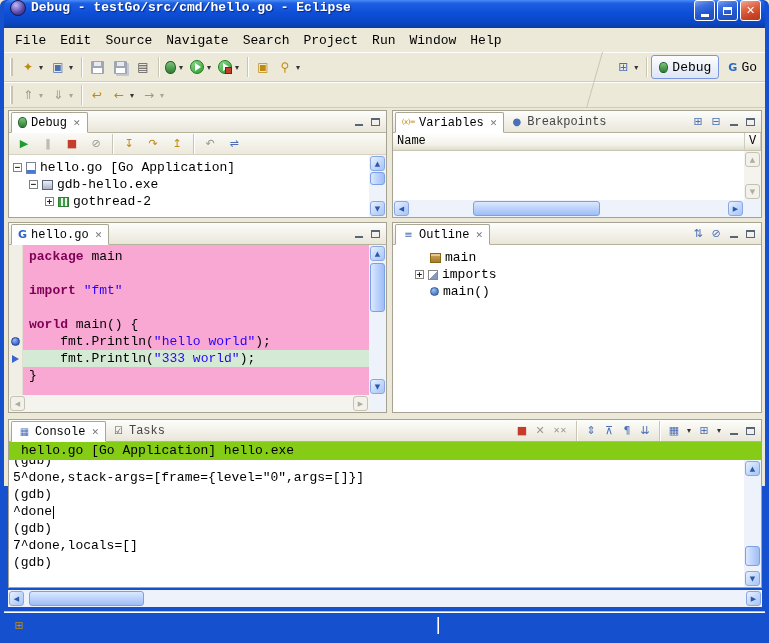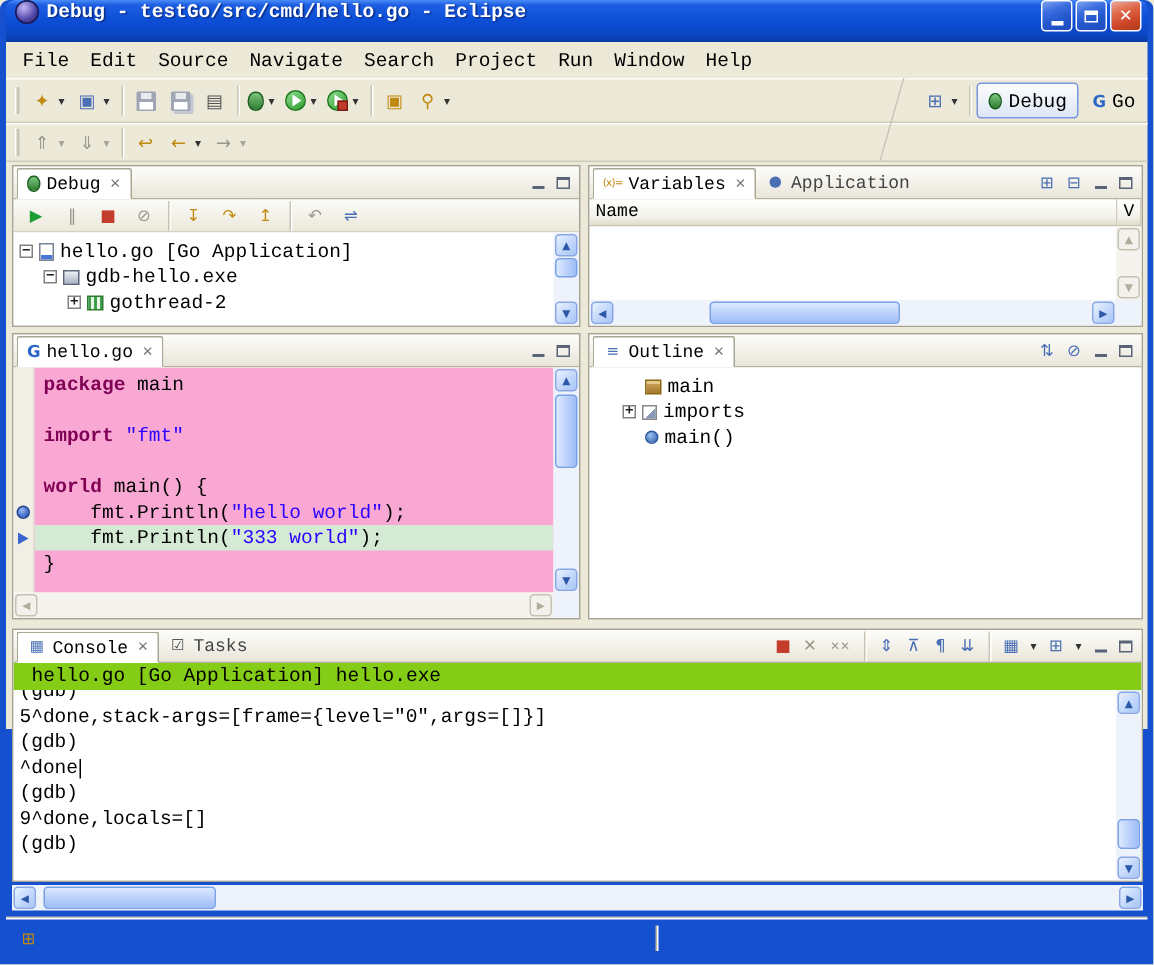"Application" span { text: Application -> Breakpoints }
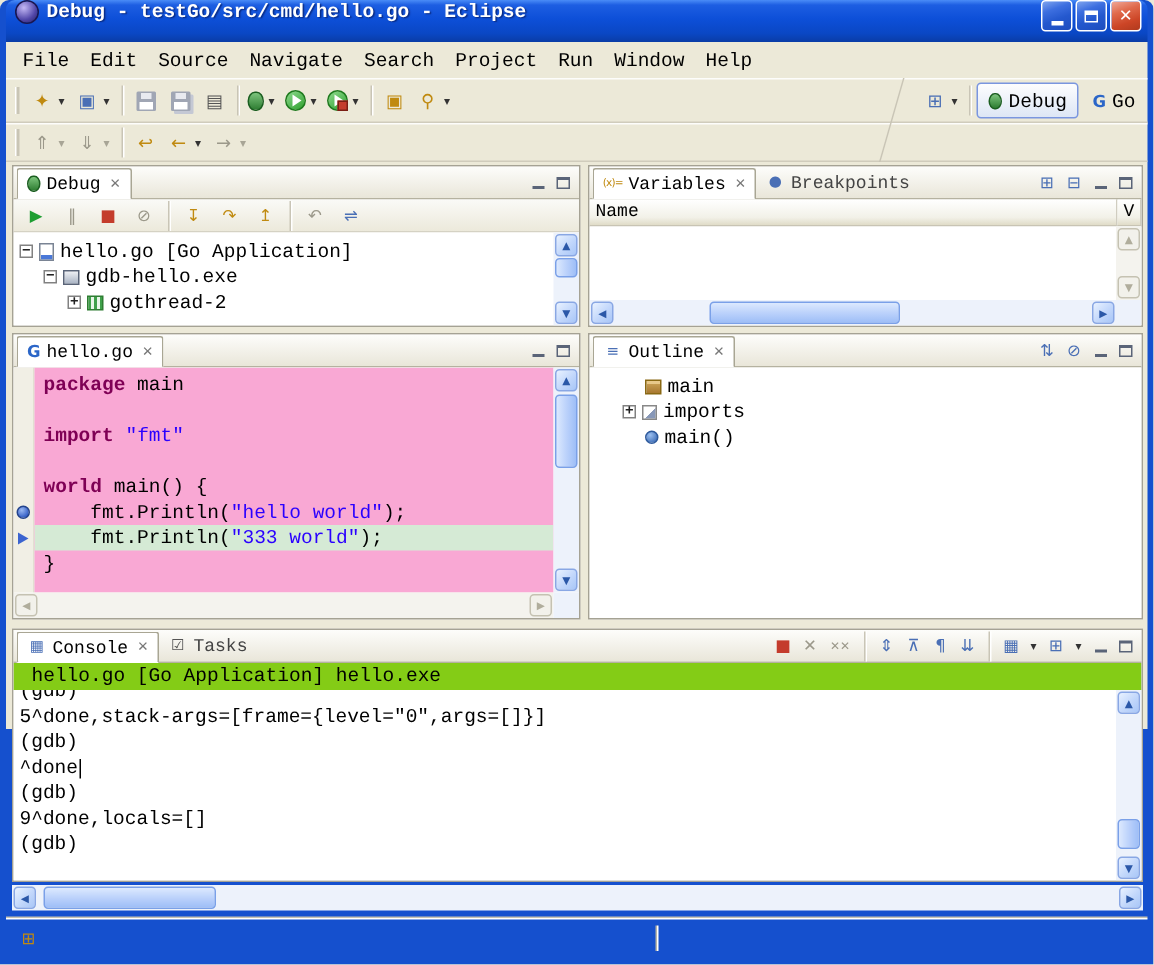"9^done,locals=[]" div.console-line { text: 9 -> 7 }
